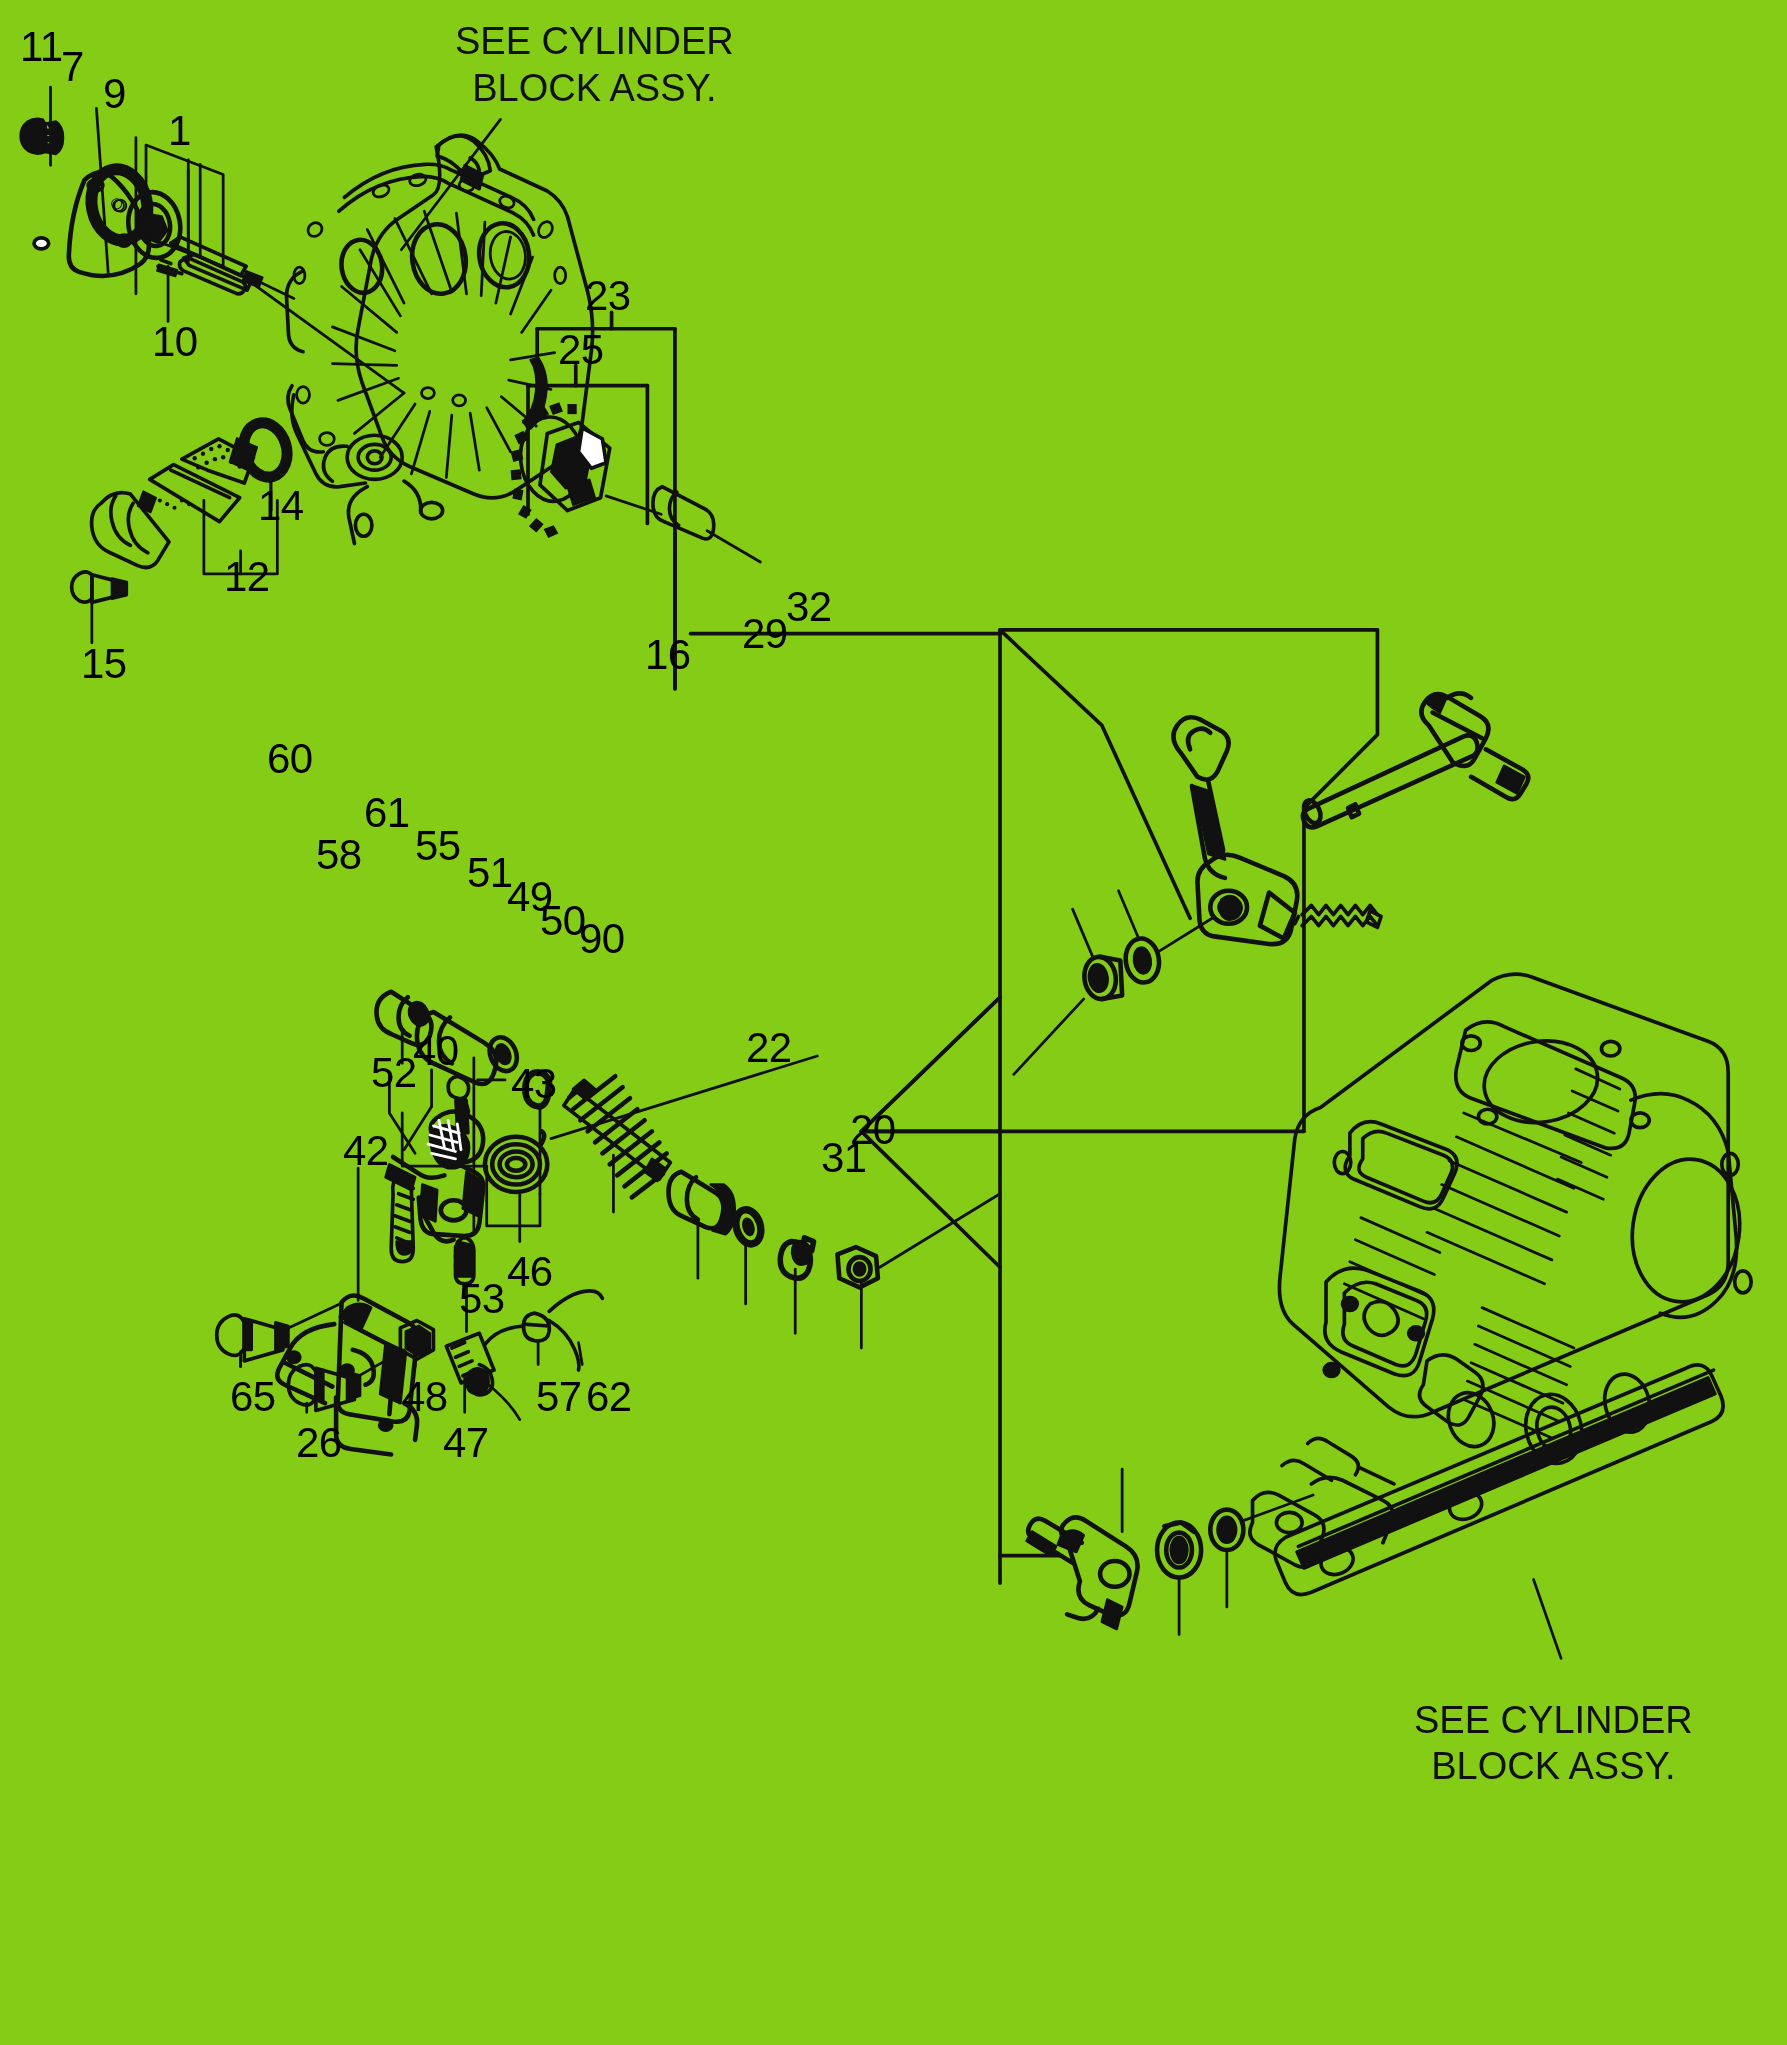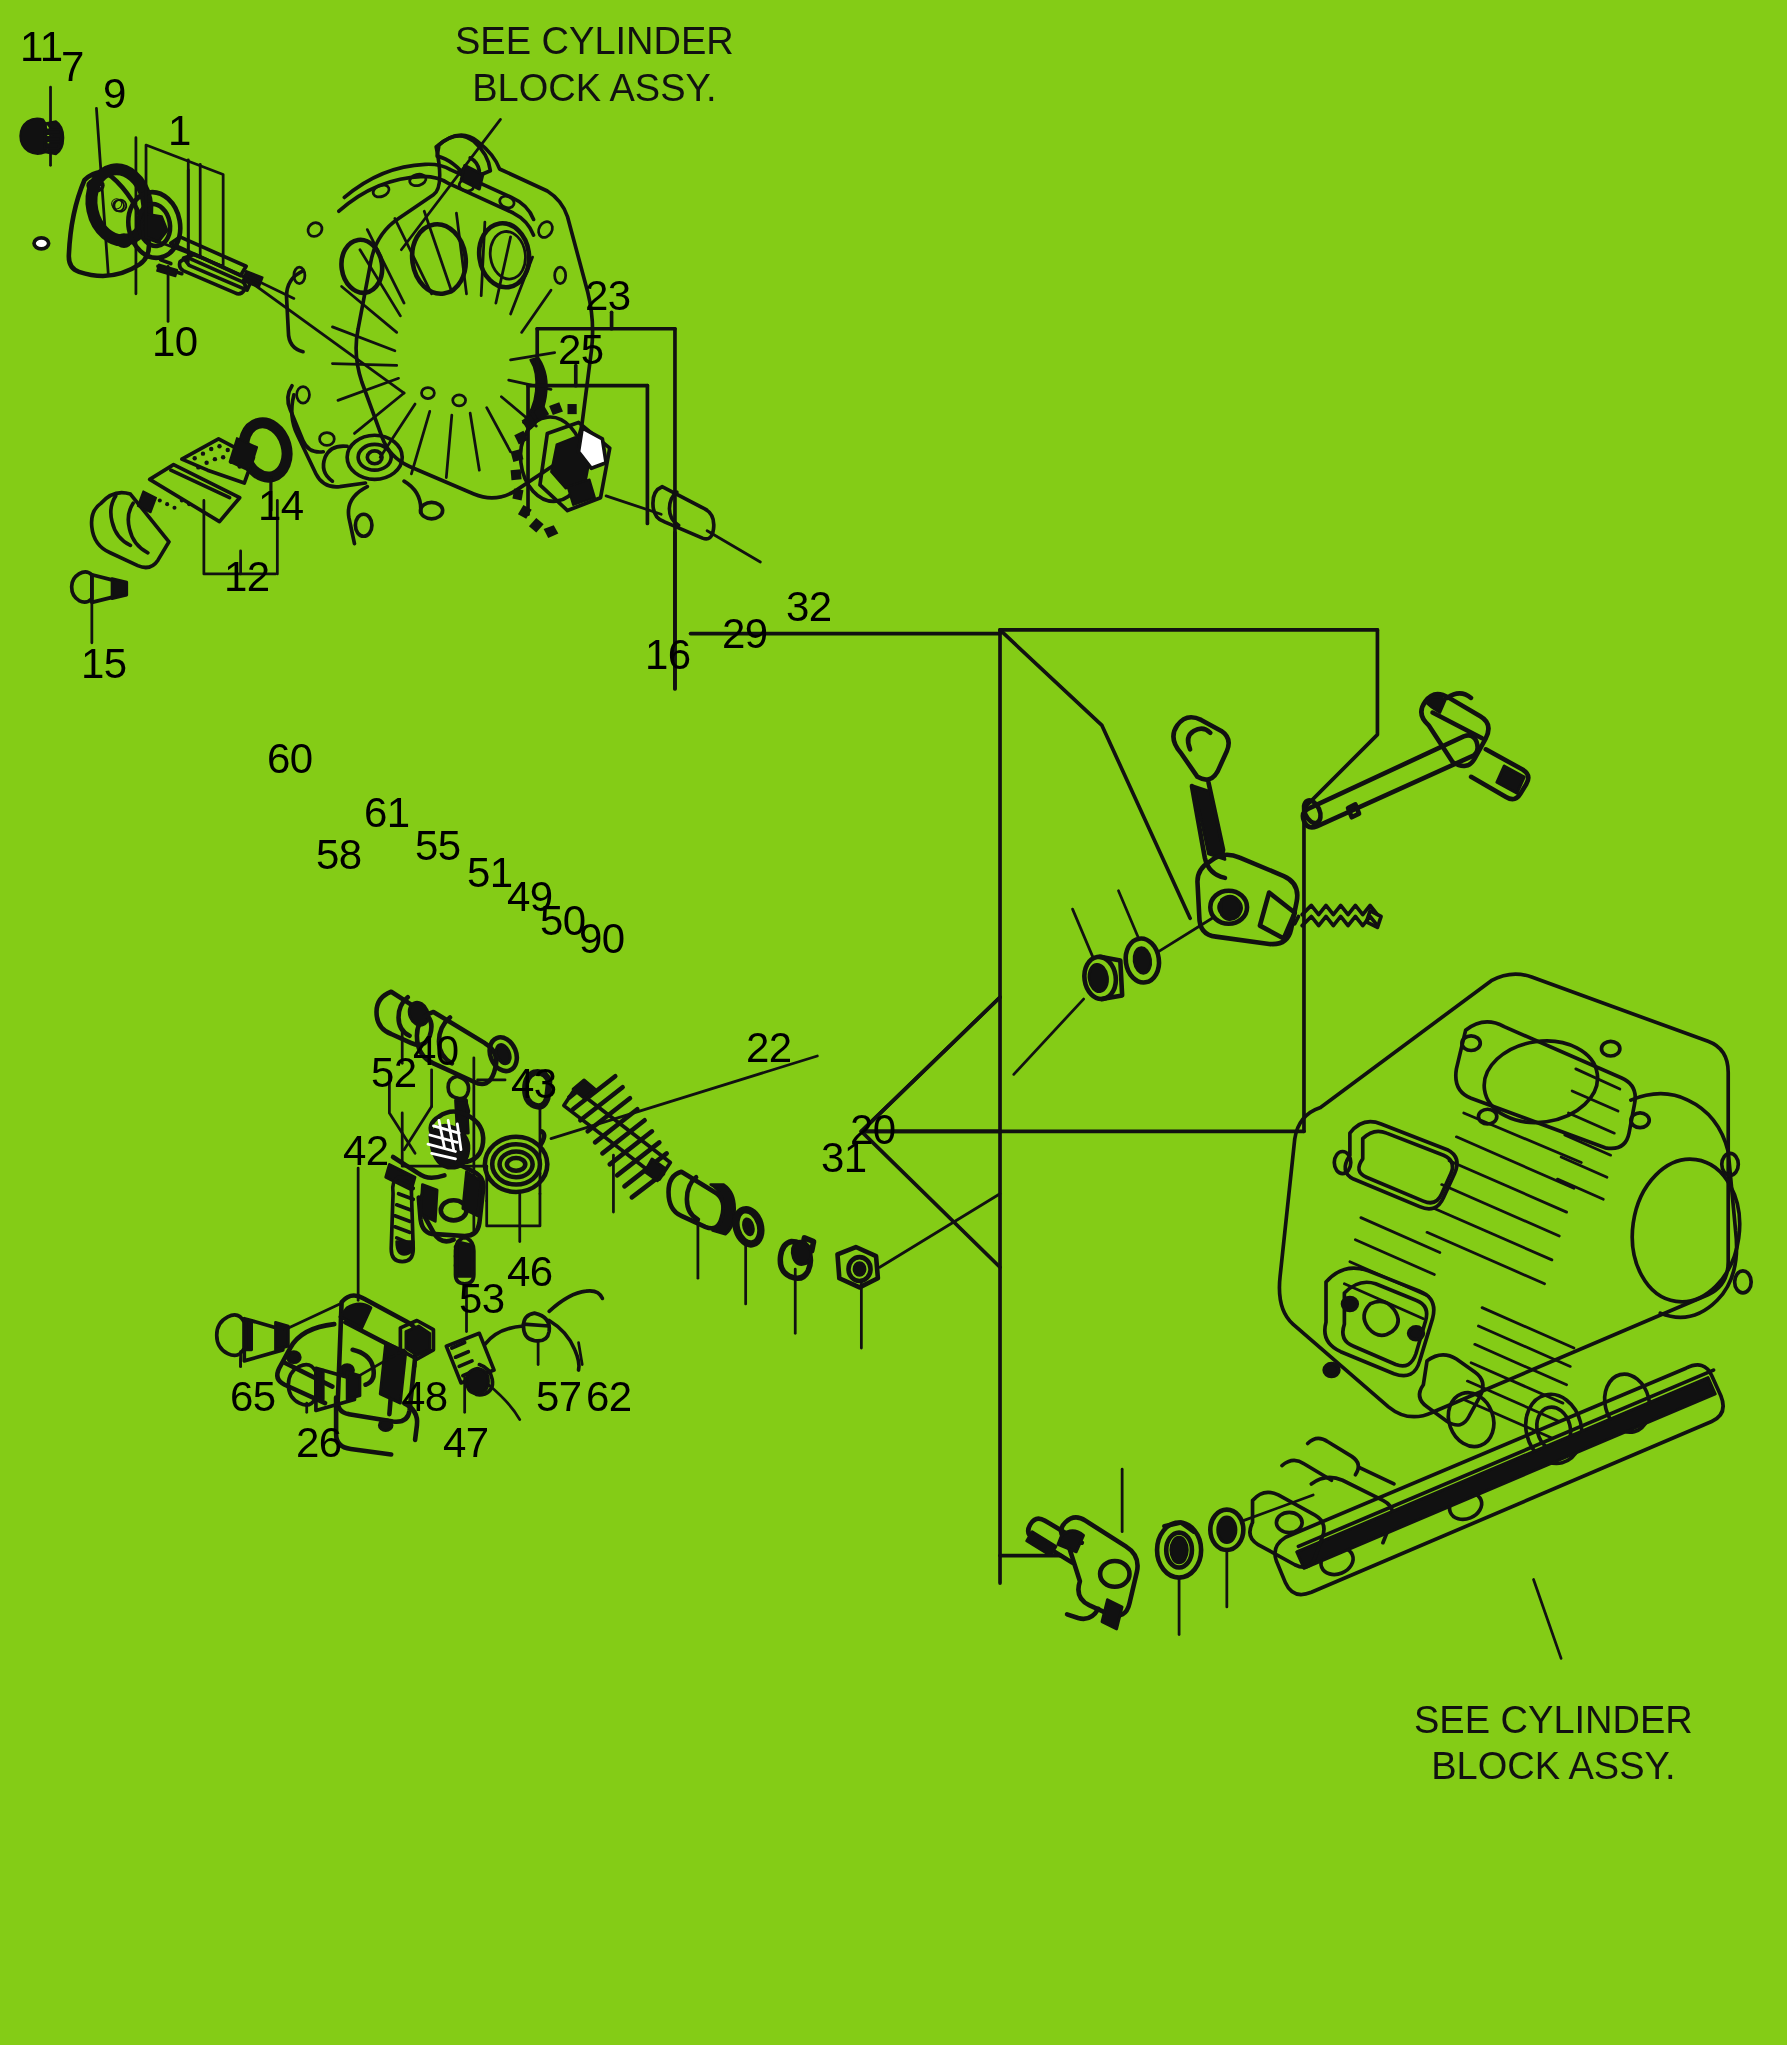"29" div.callout { left: 722px -> 742px }
